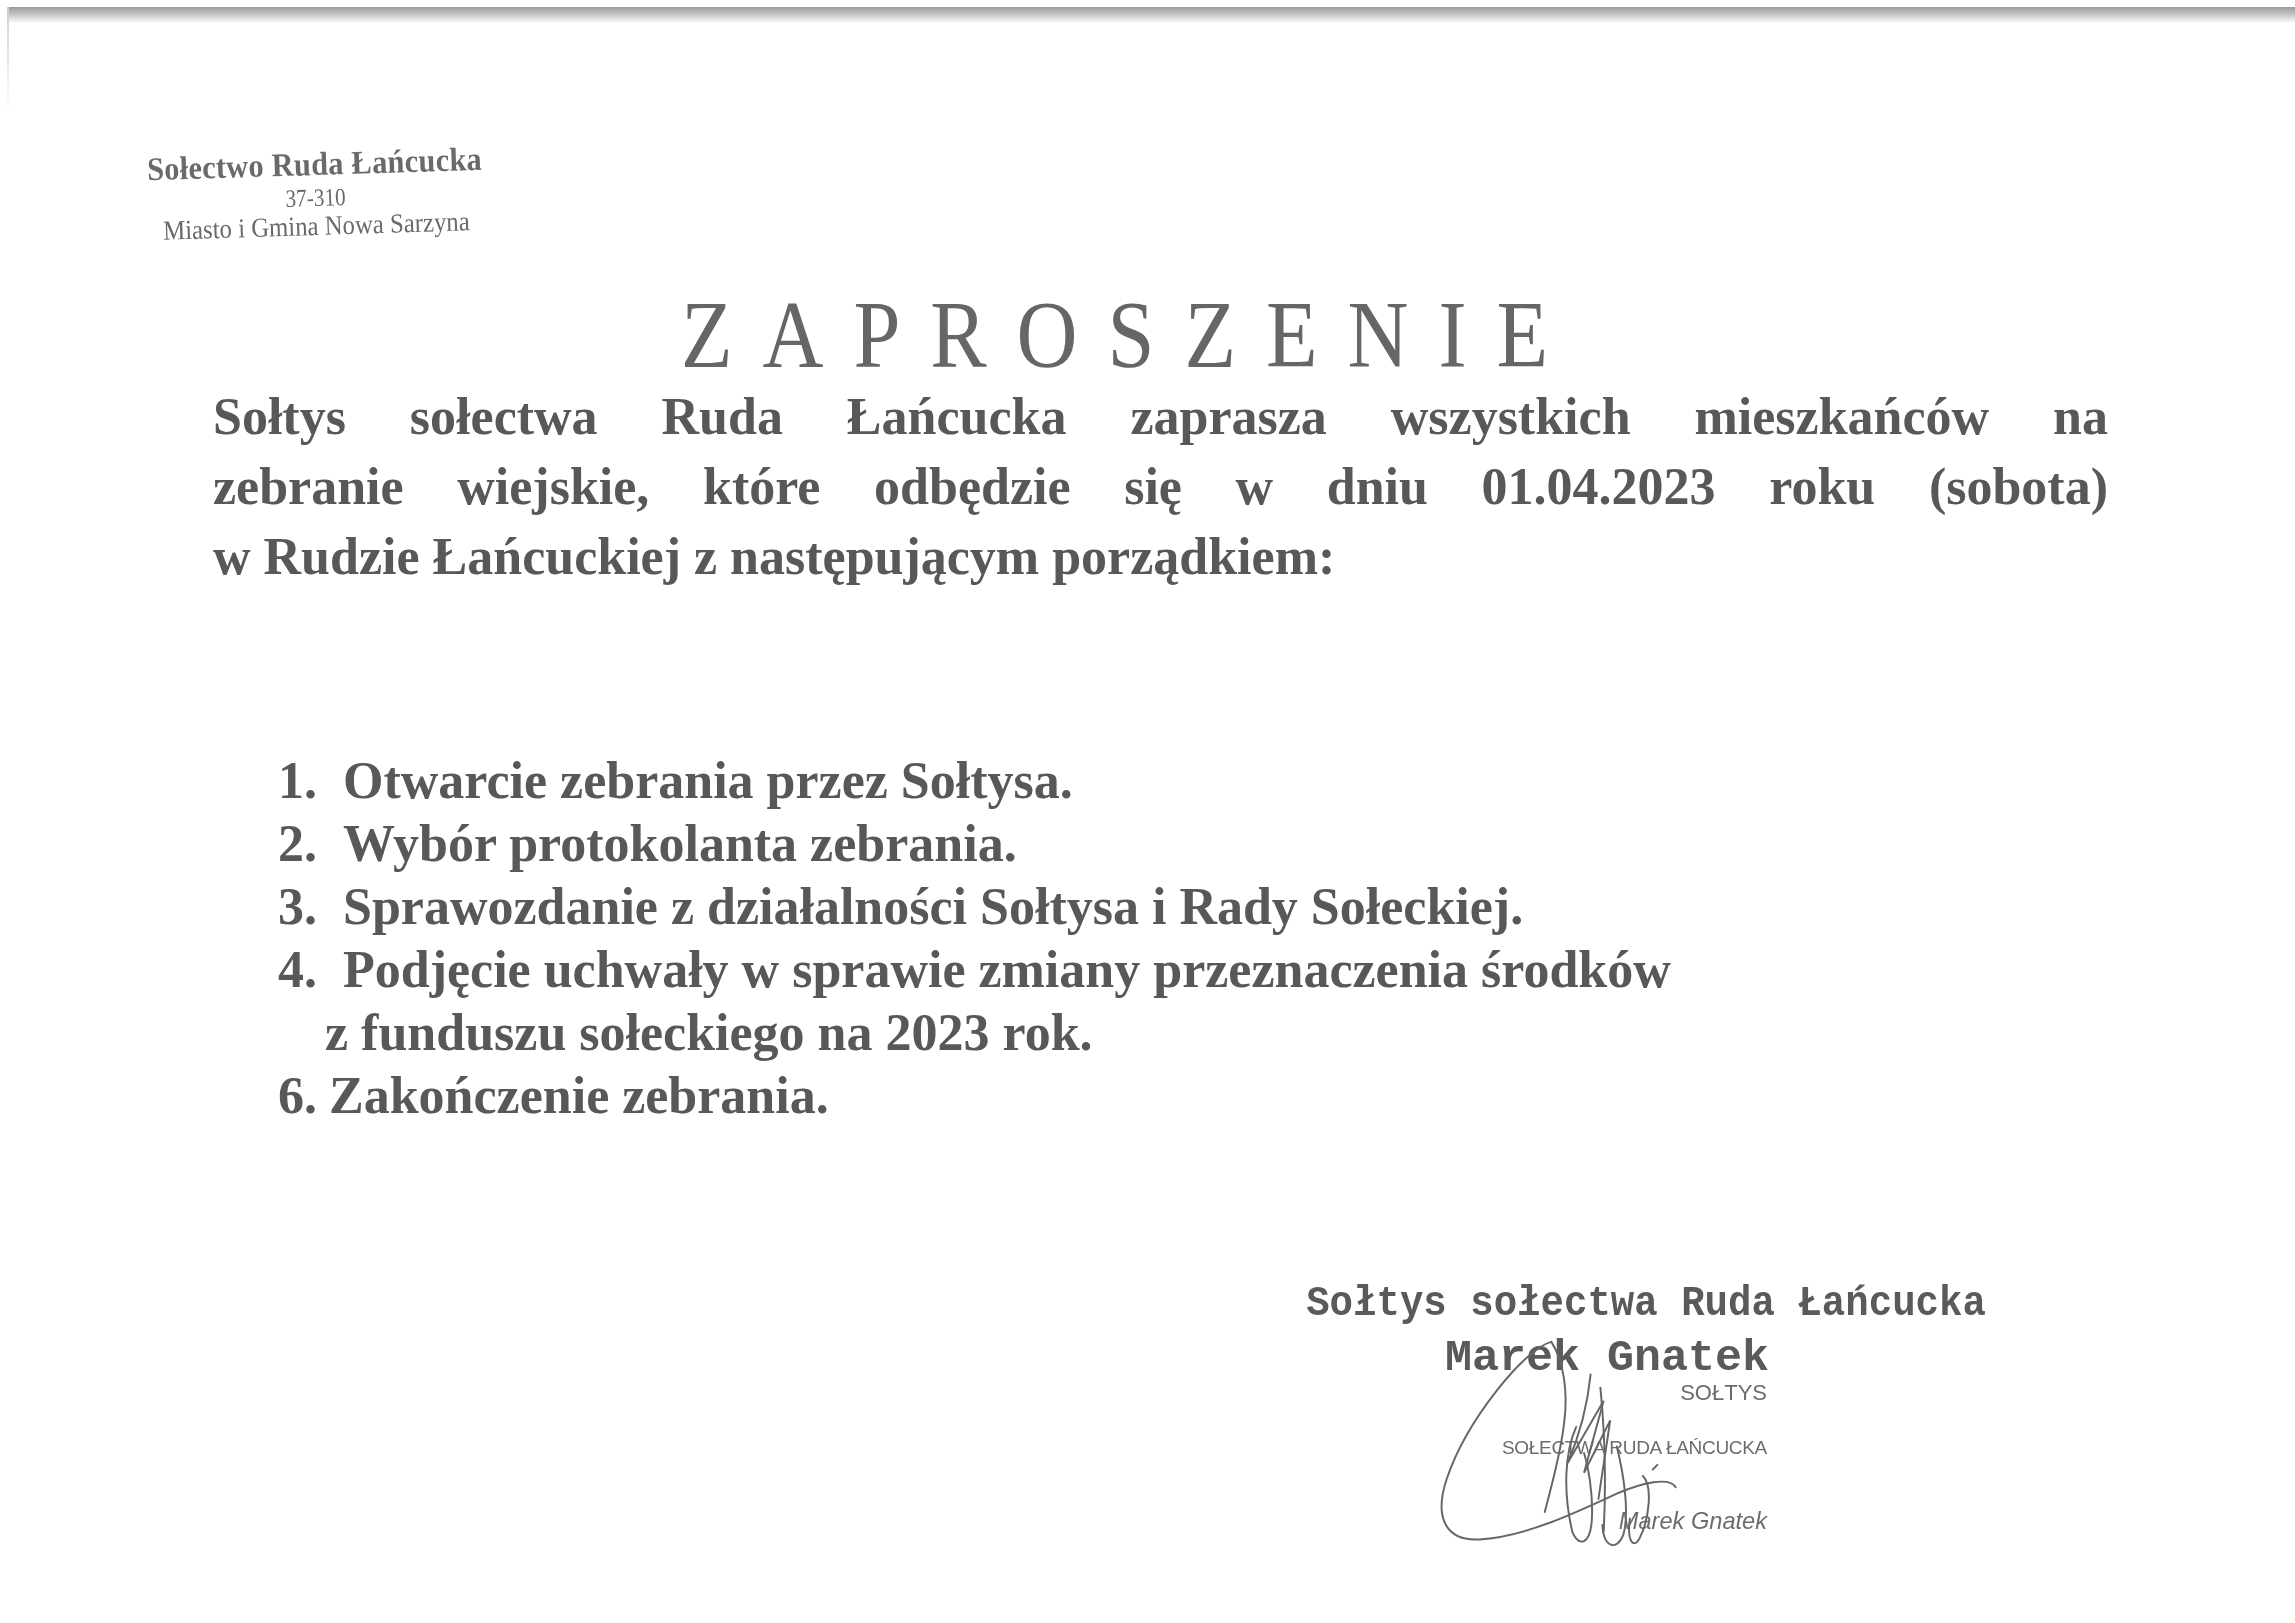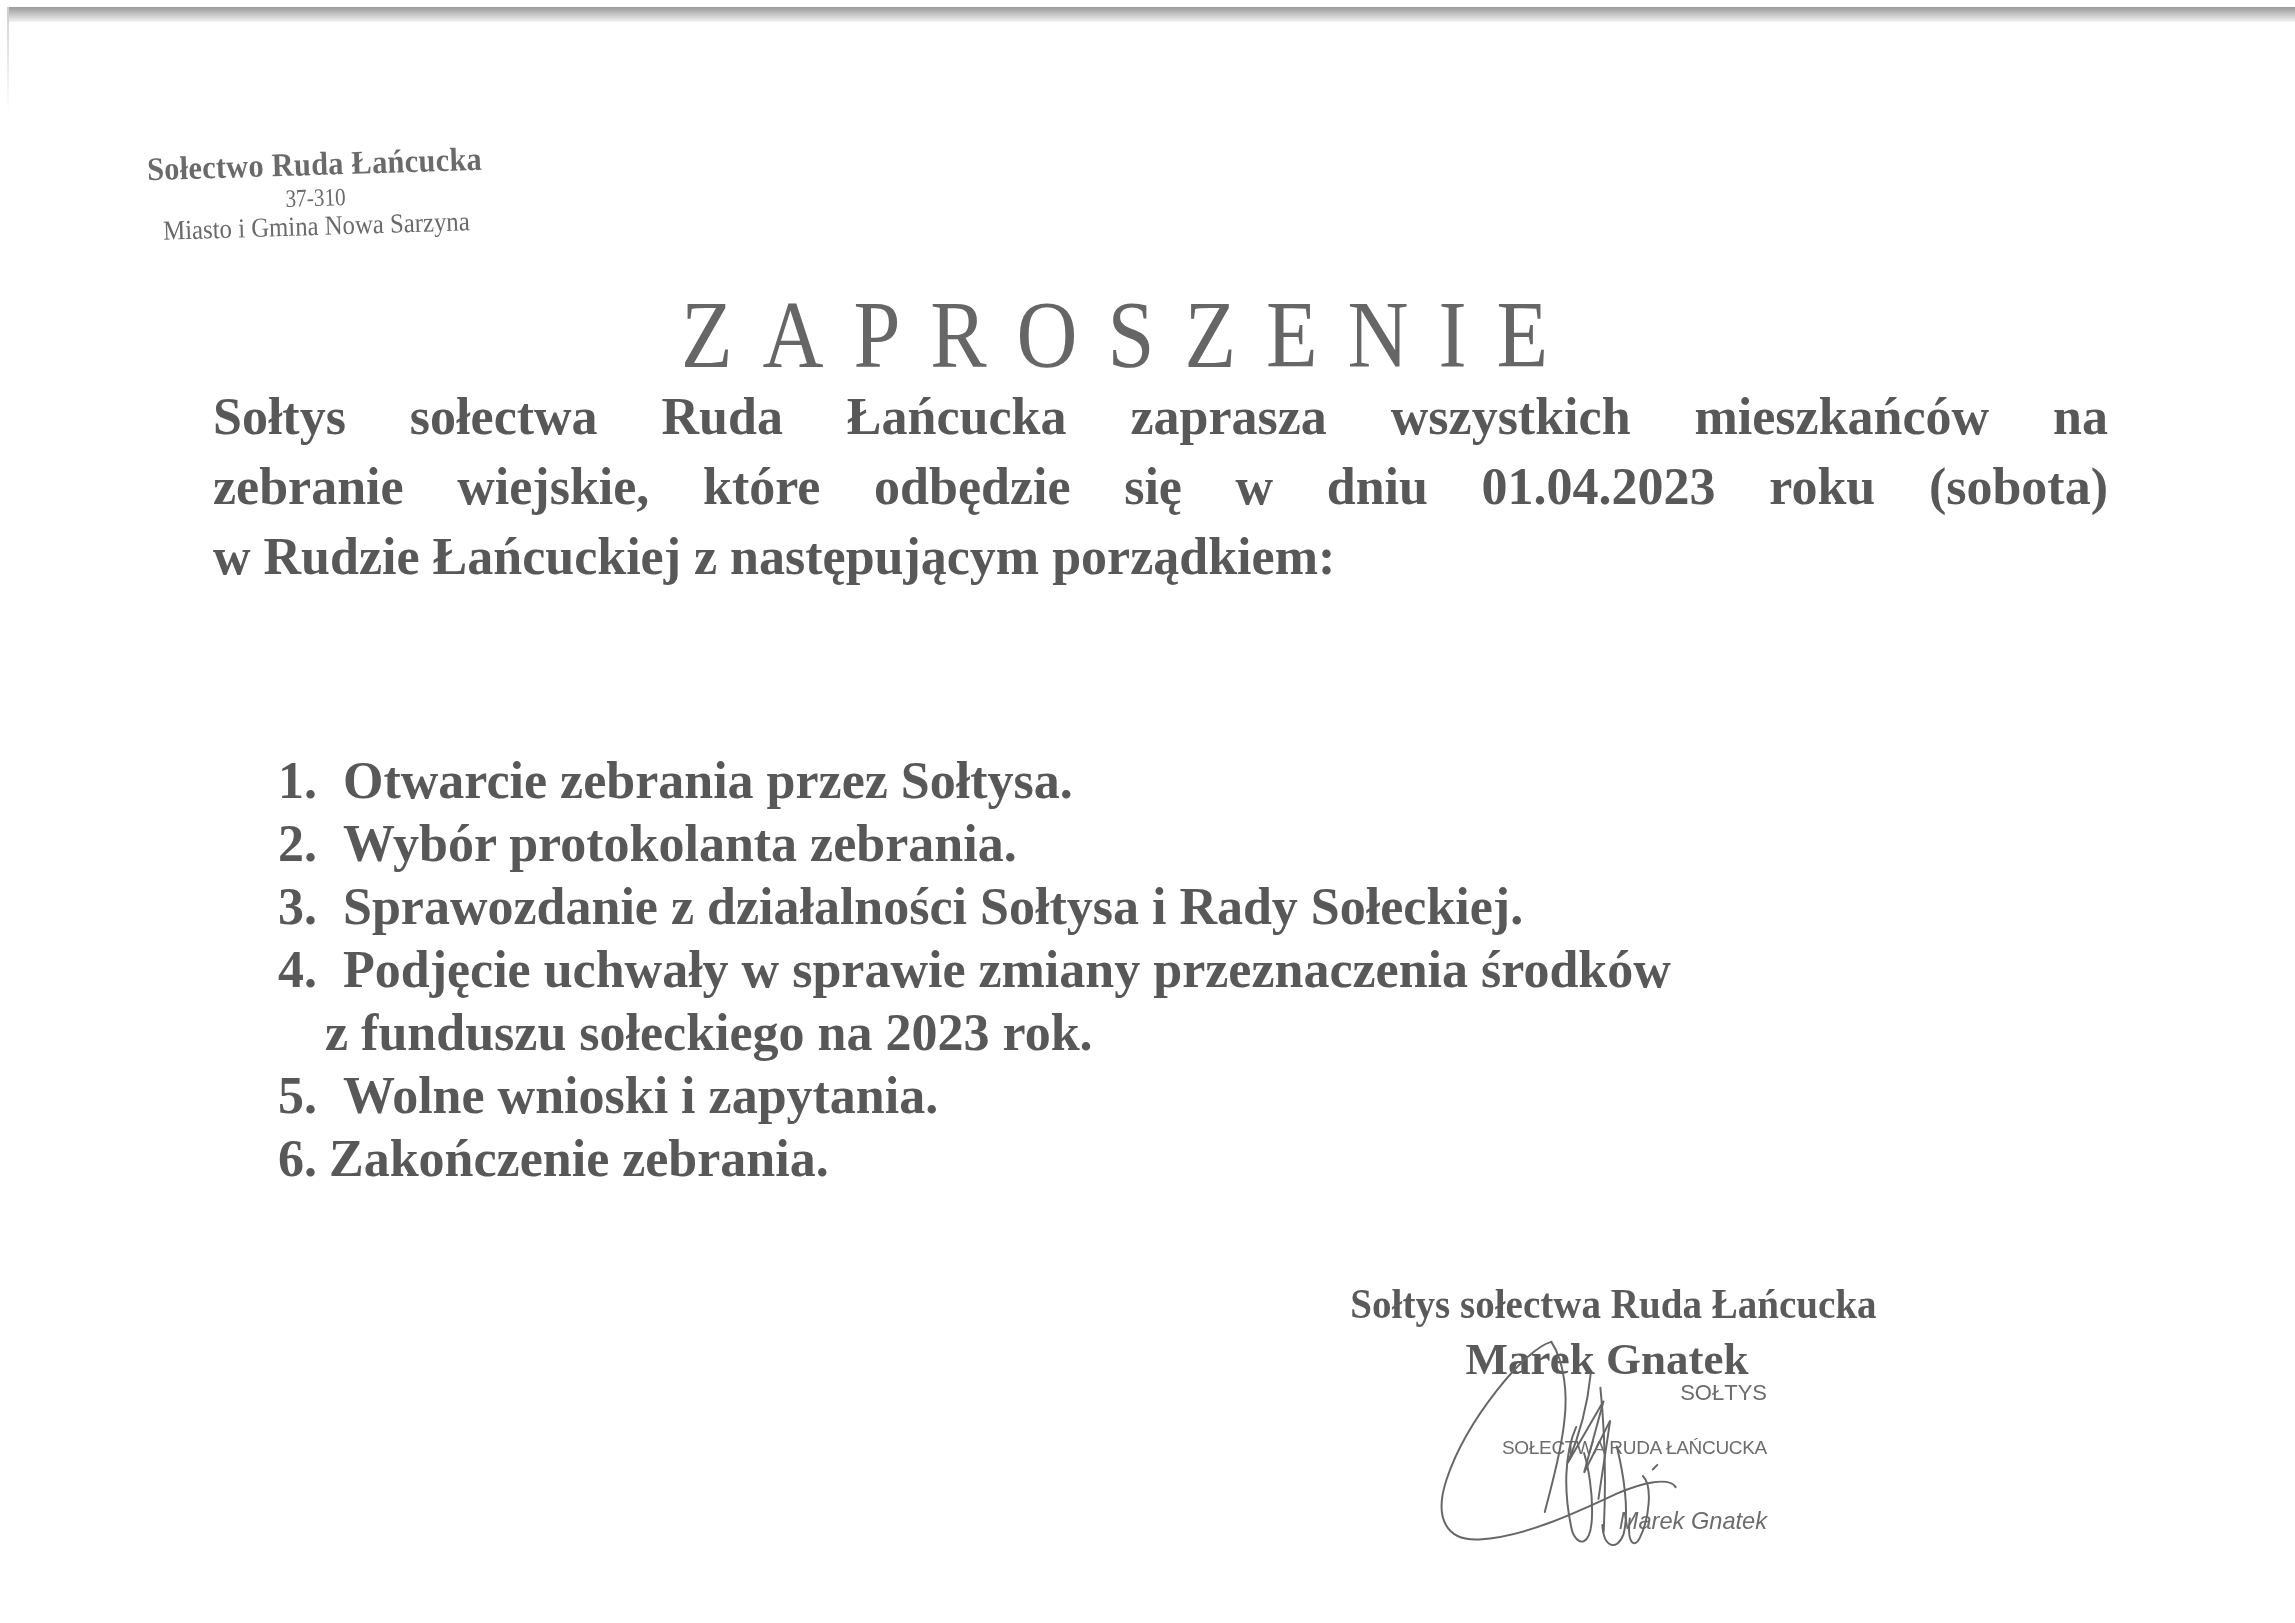"5. Wolne wnioski i zapytania." li { html: <li><span>5.</span><span>Wolne wnioski i zapytania.</span></li> -> none }
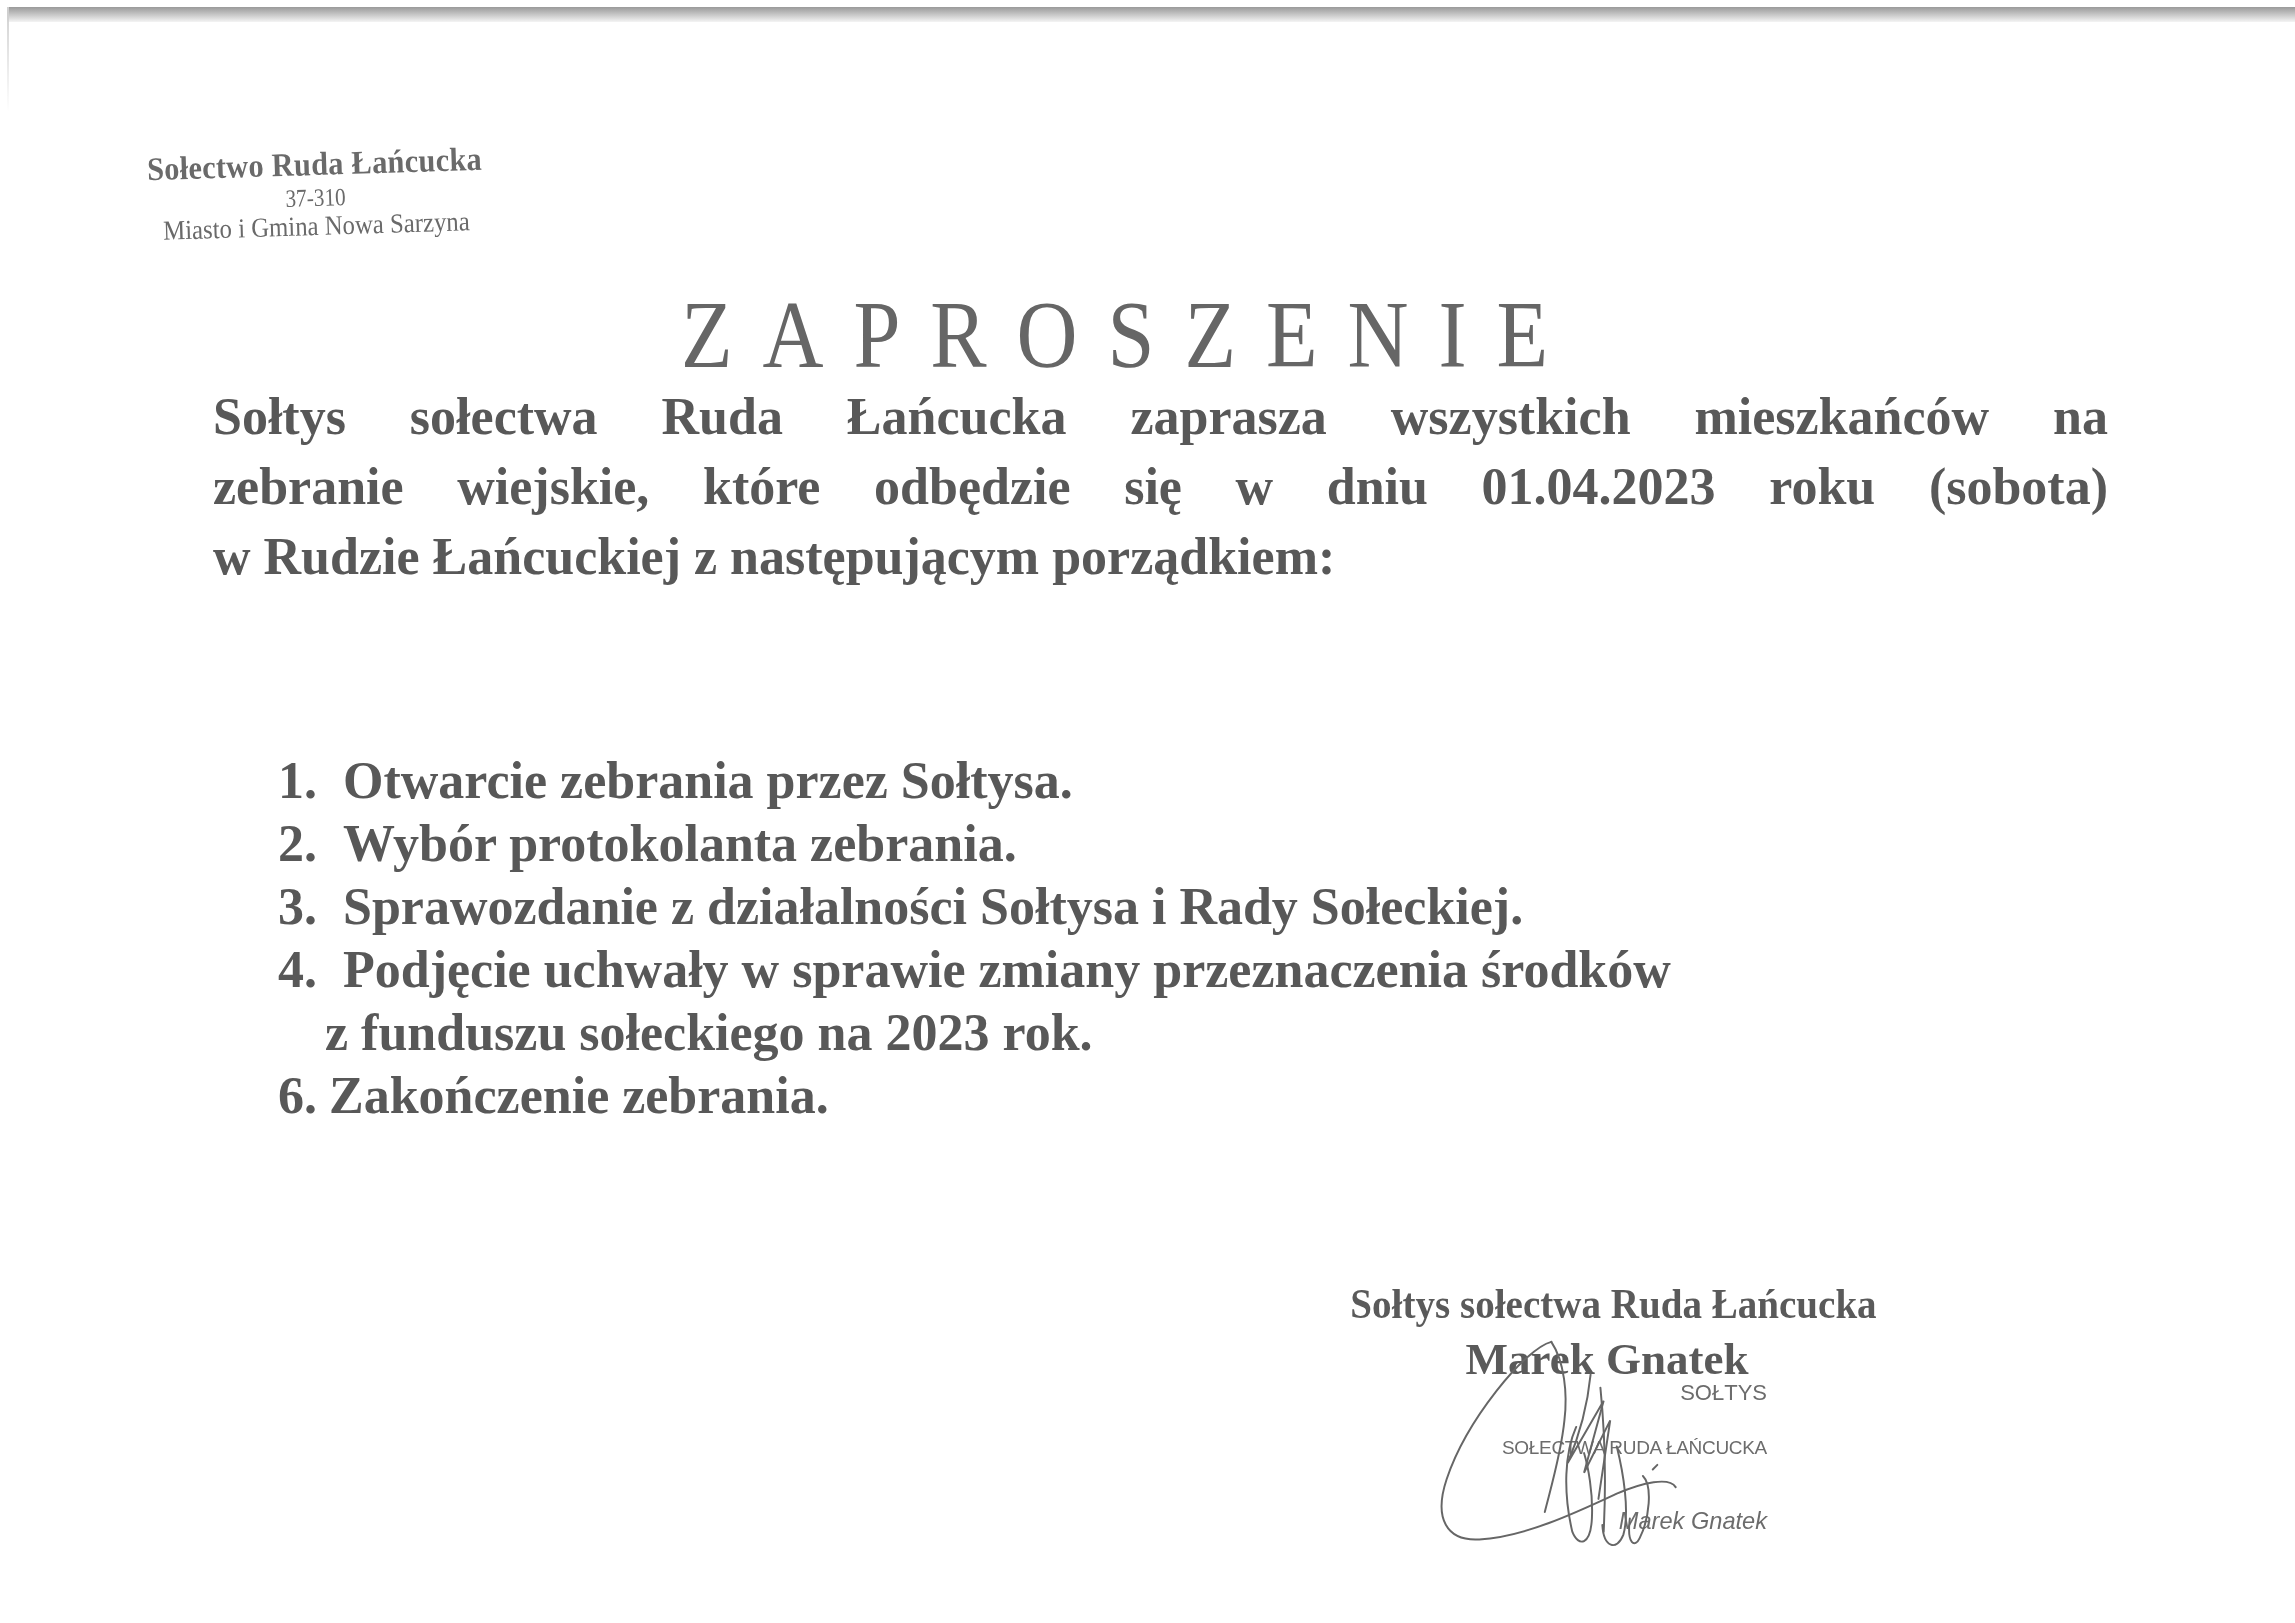"Sołtys sołectwa Ruda Łańcucka" .sign-block { font-family: none -> Liberation Mono, monospace }
